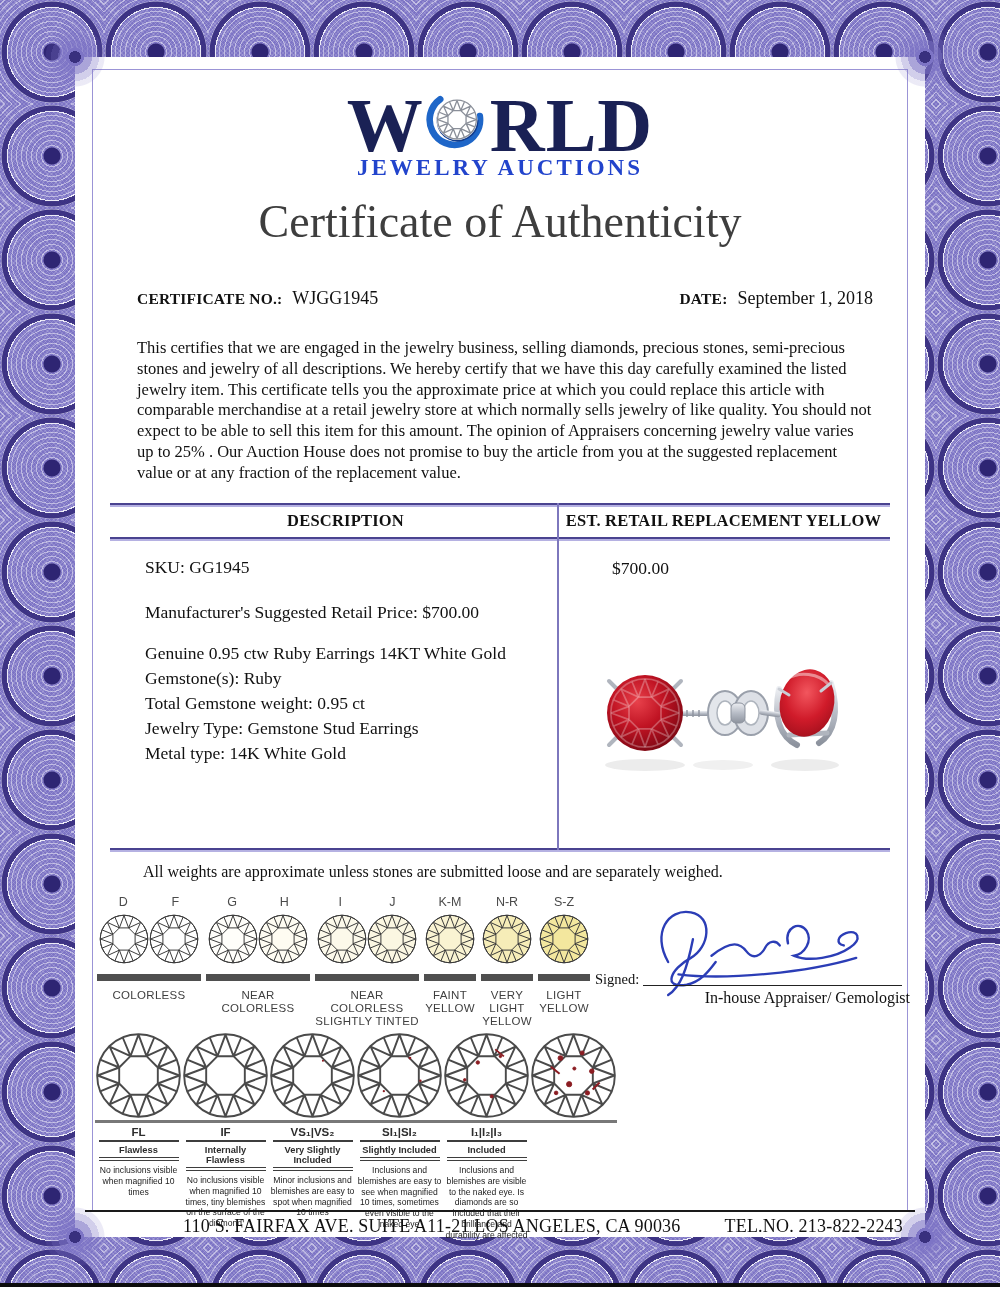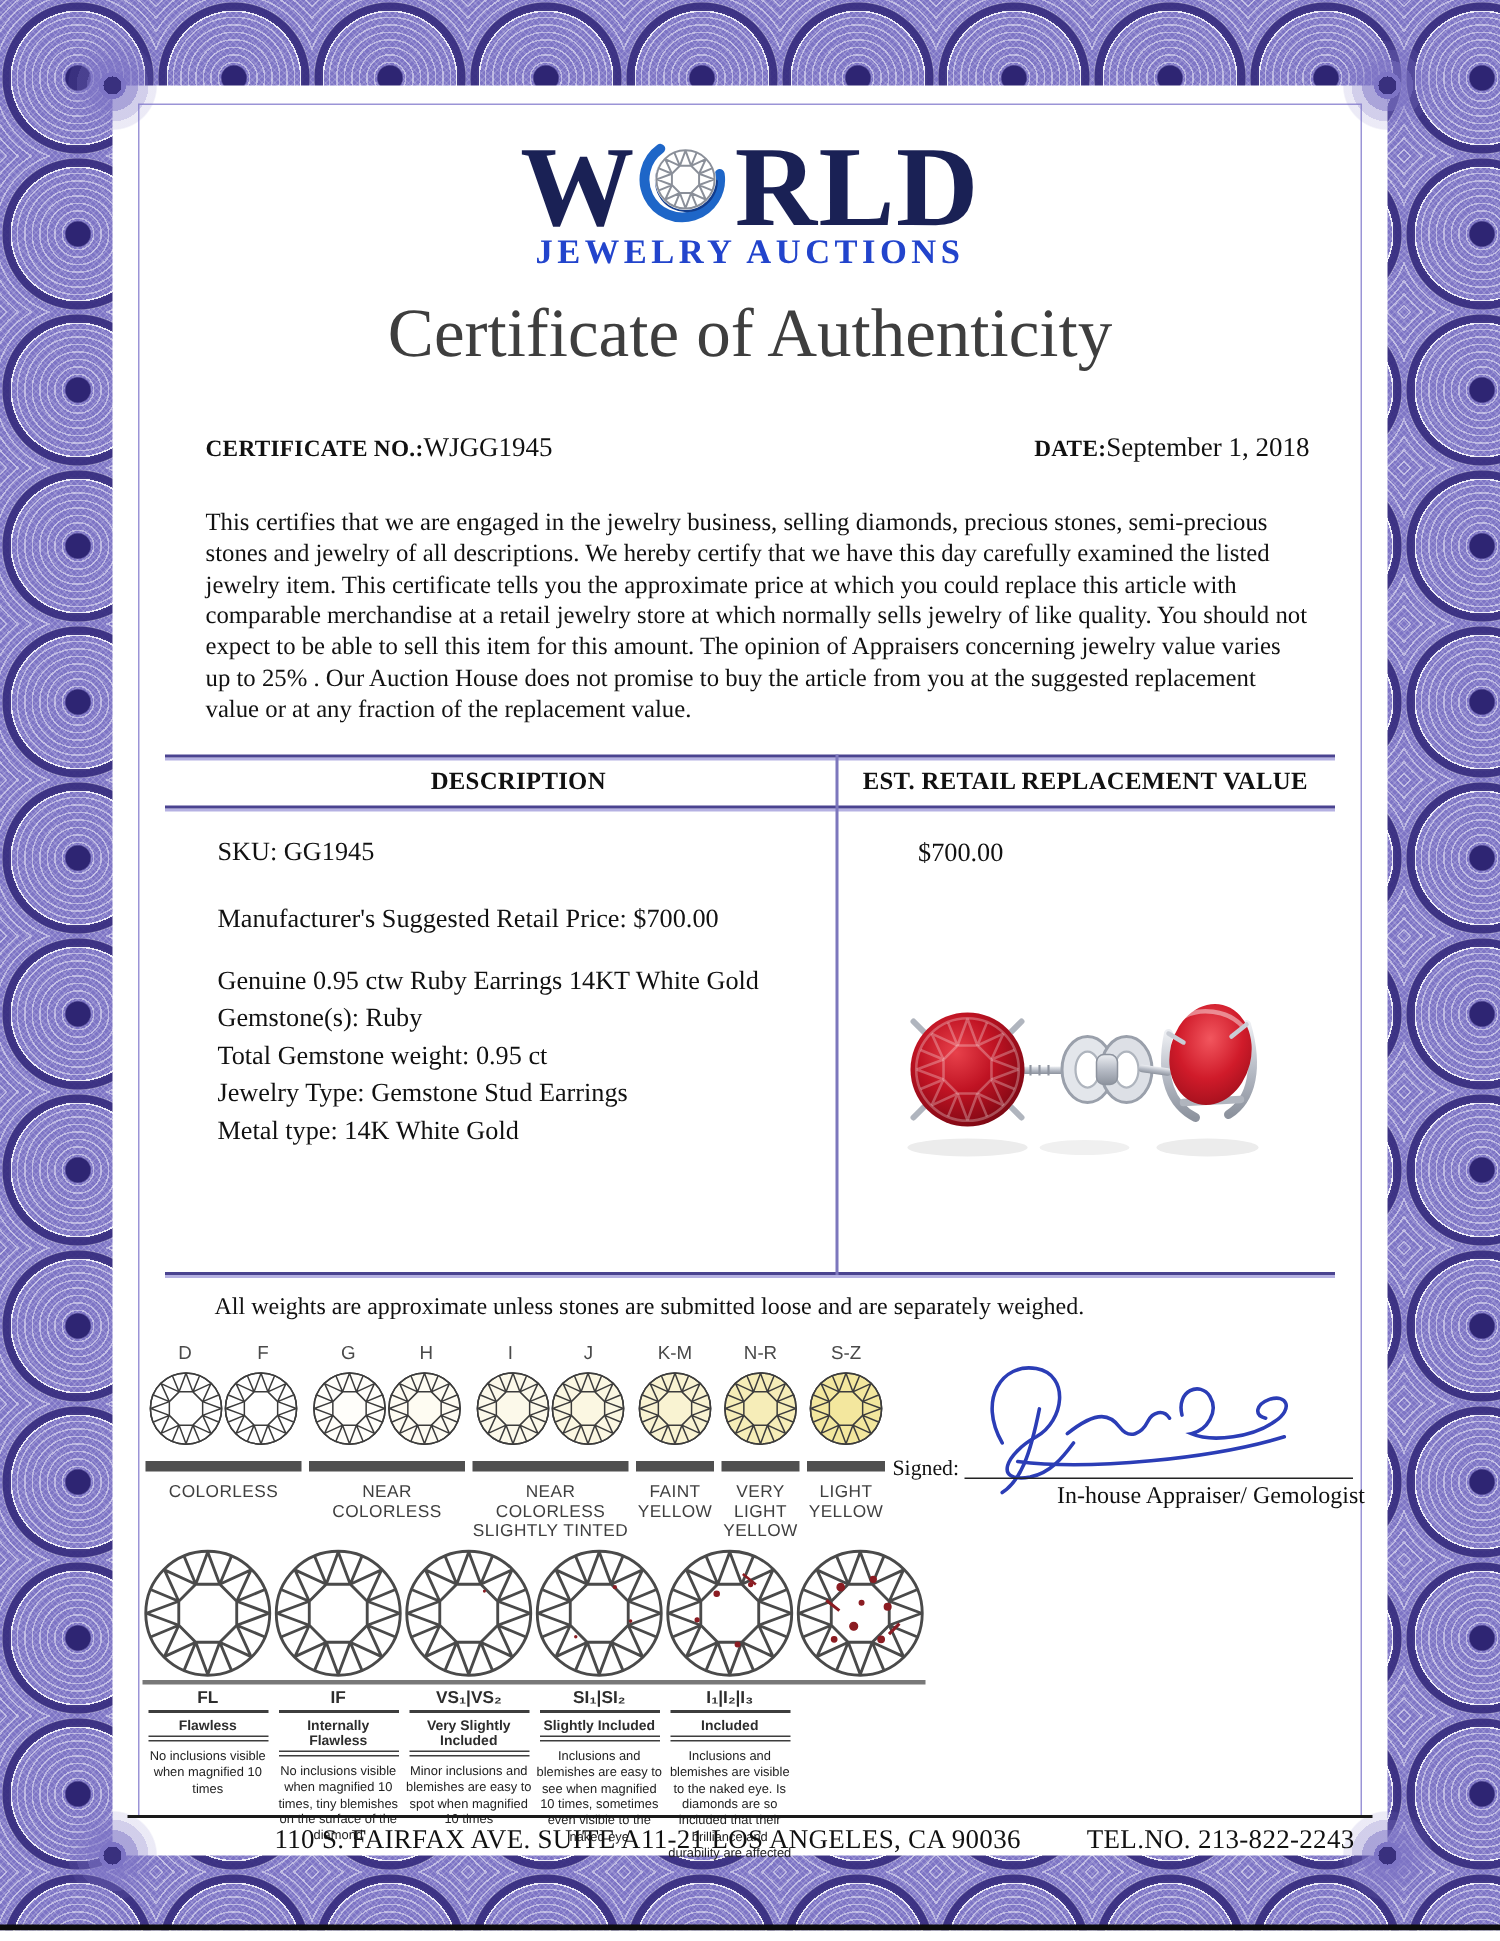"WJGG1945" .cert-value { margin-left: none -> 10px }
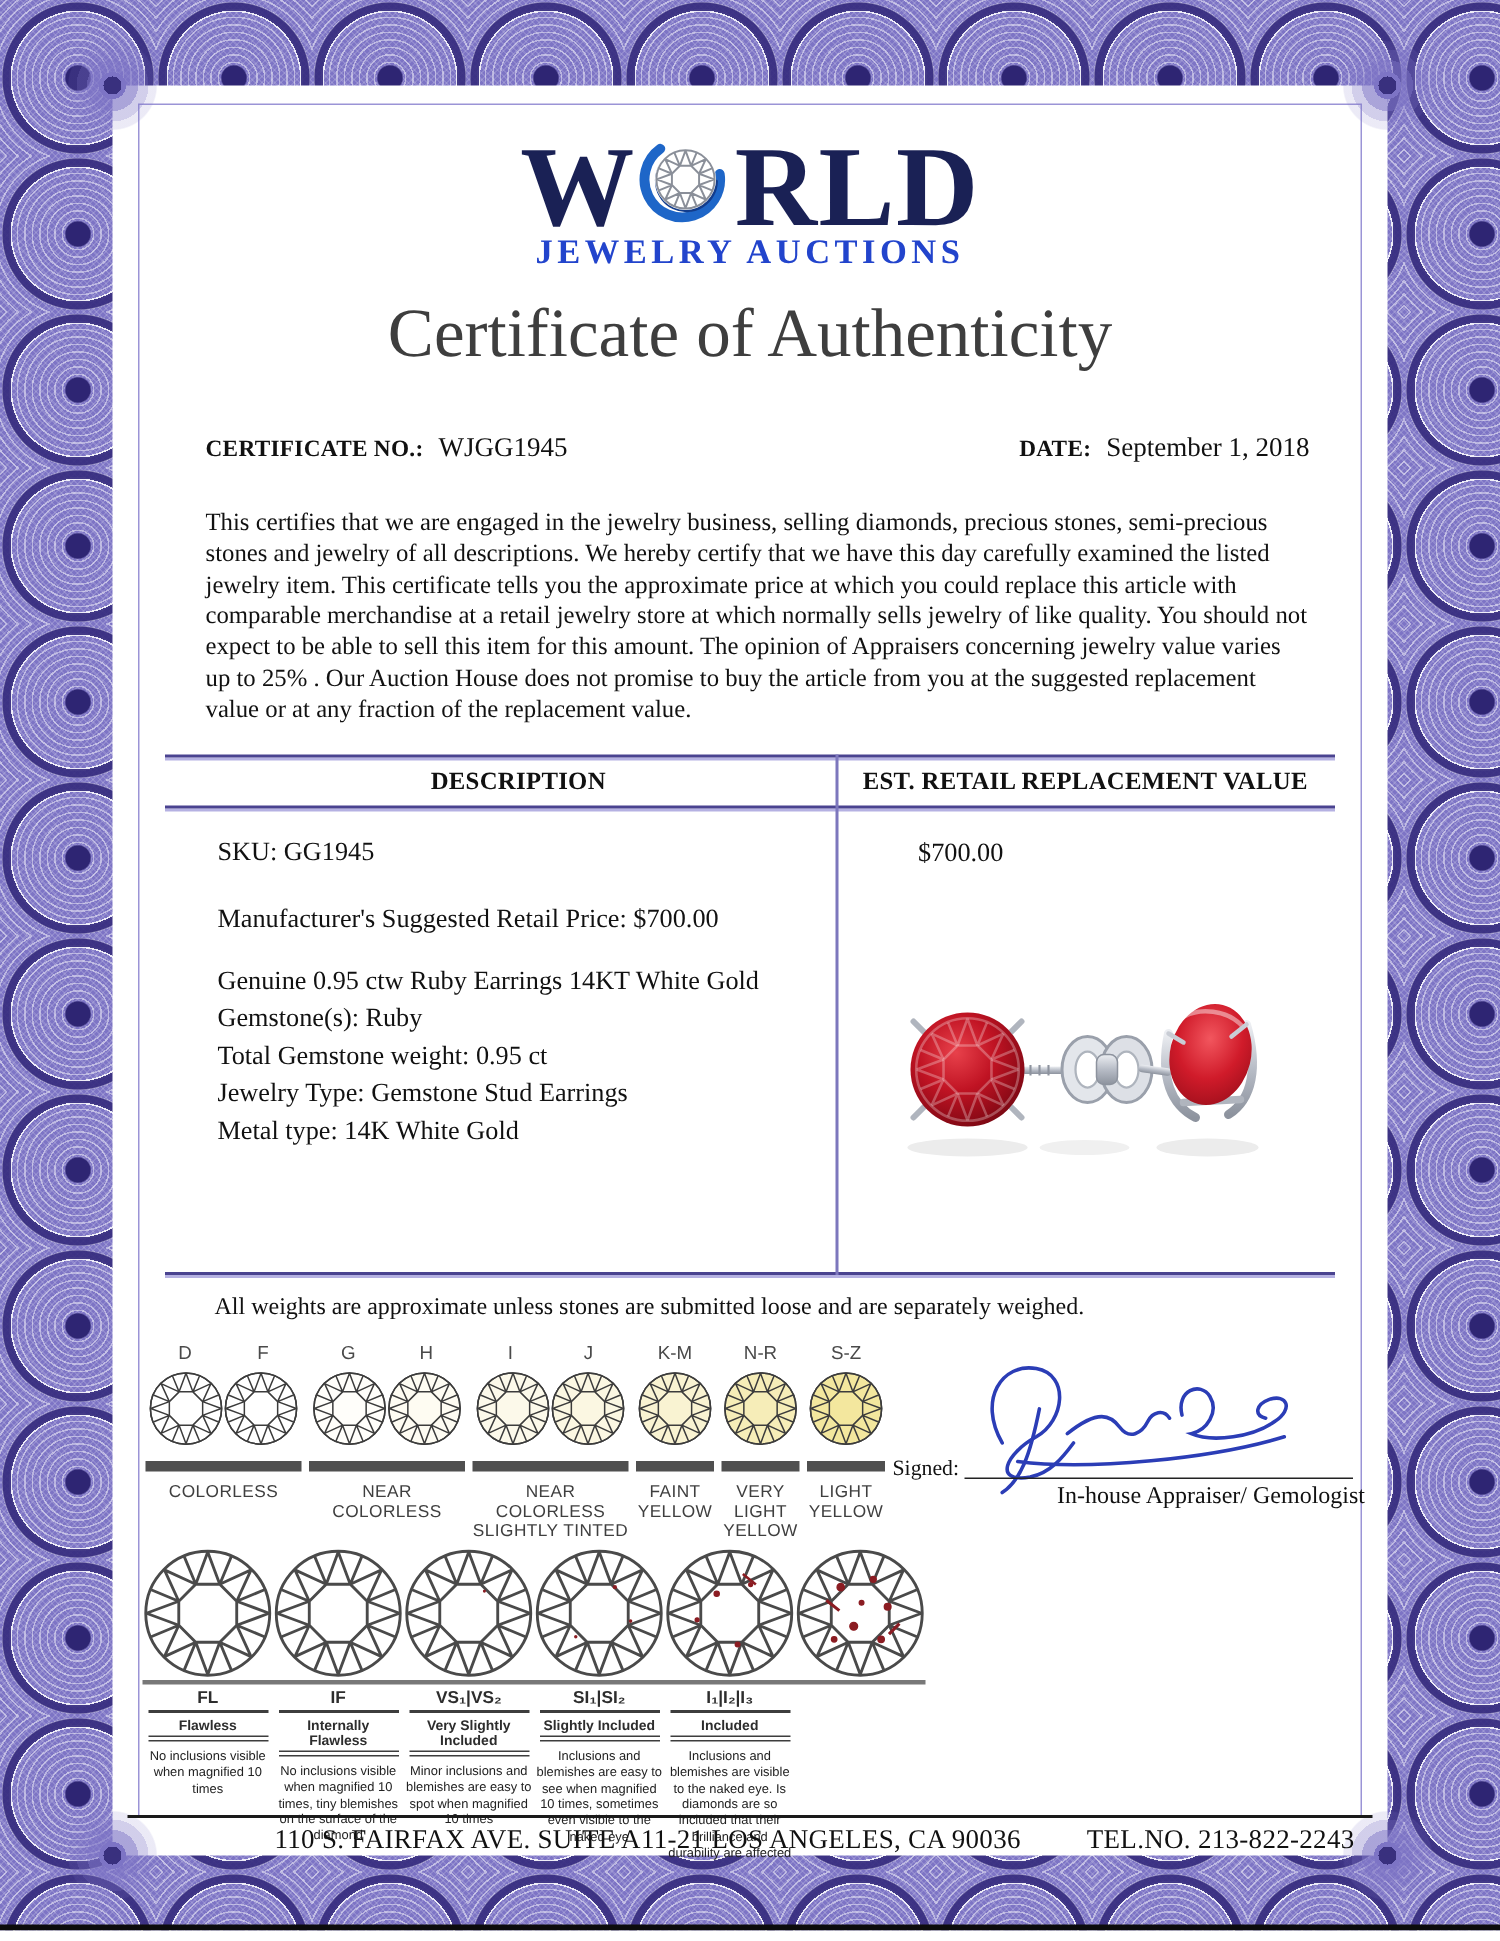"EST. RETAIL REPLACEMENT VALUE" div.th { text: VALUE -> YELLOW }
